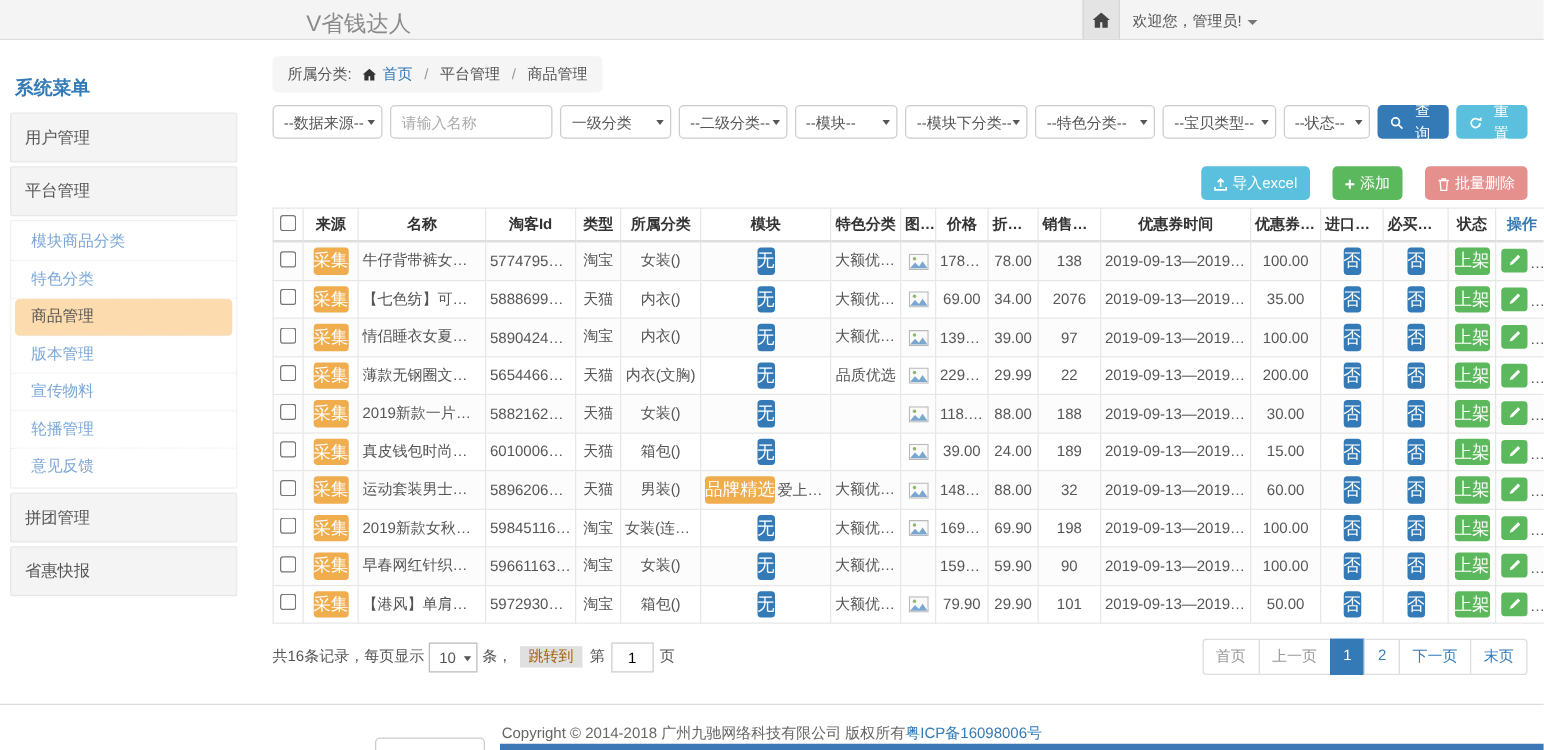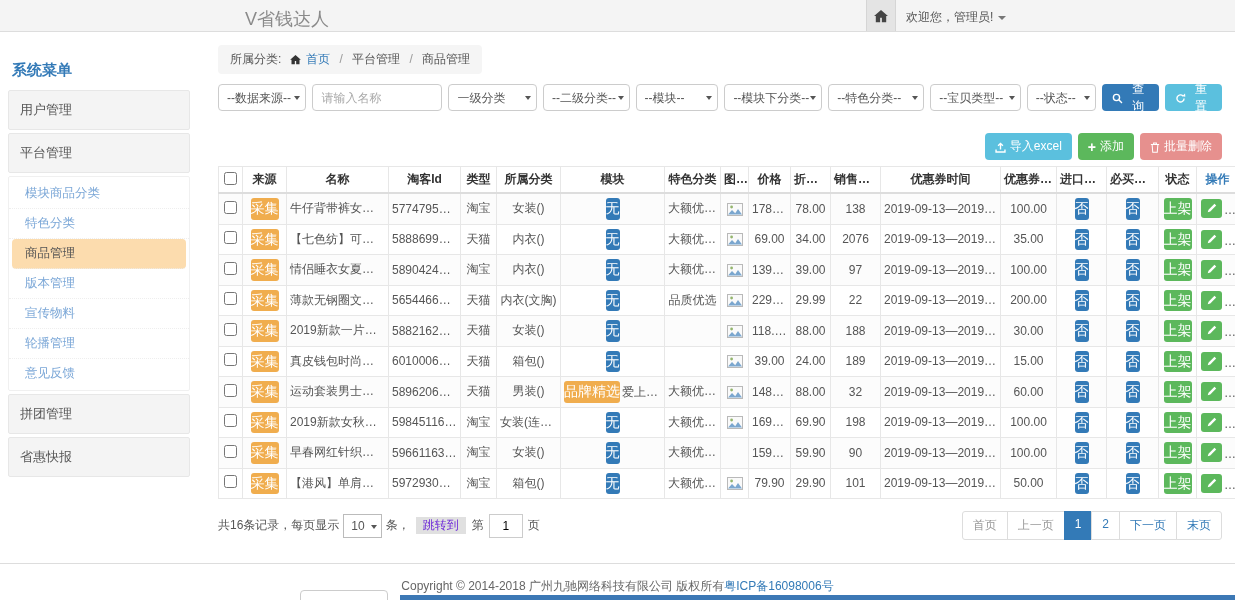"导入excel" .toolbar { gap: 6px -> 18px }
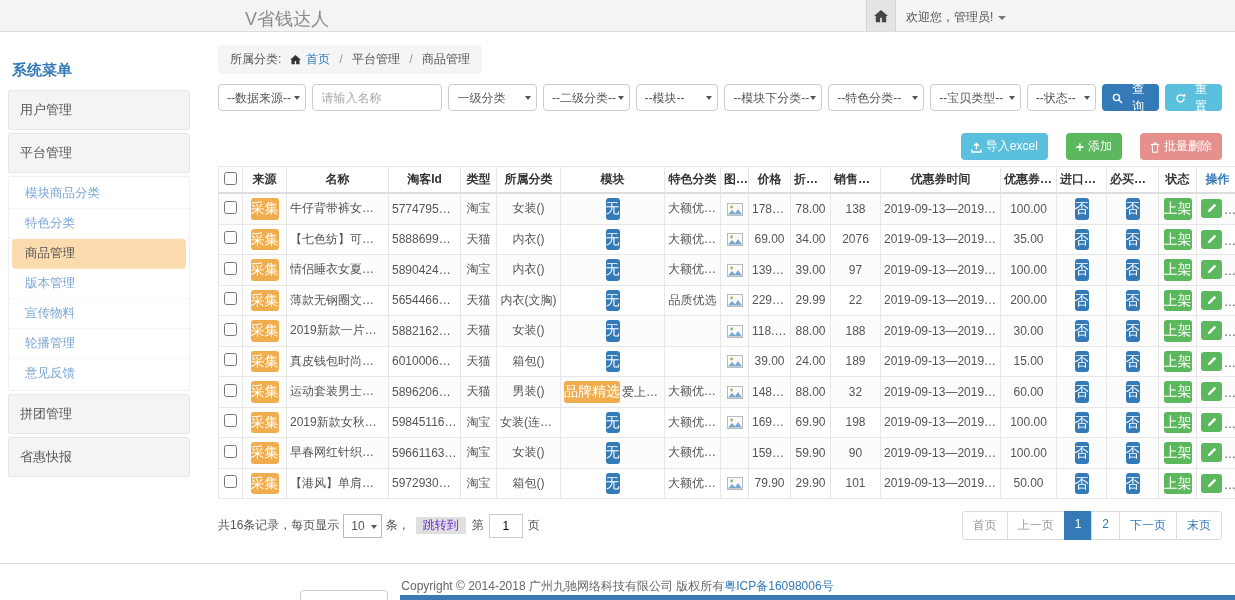"跳转到" .jump-btn { color: #6d28d9 -> #a16207 }
